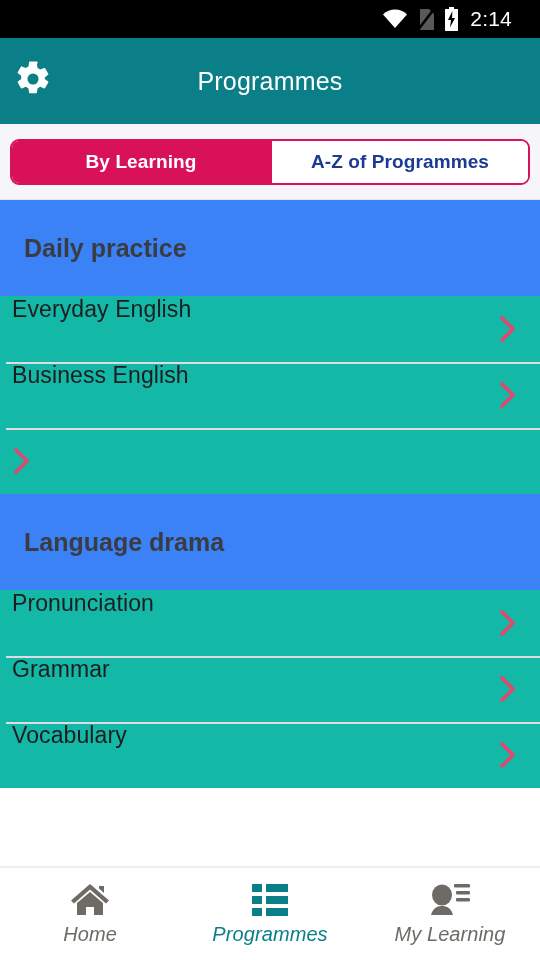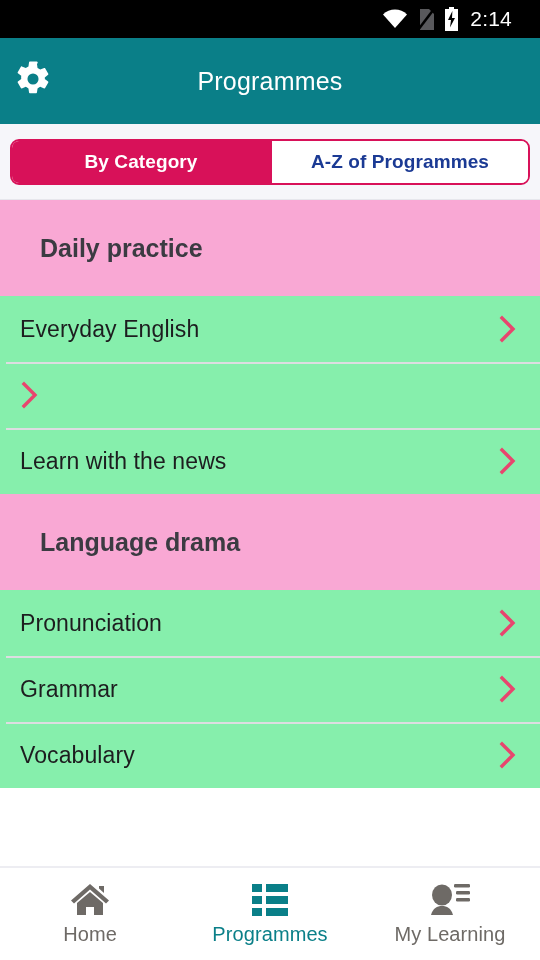"By Category" div.tab { text: Category -> Learning }
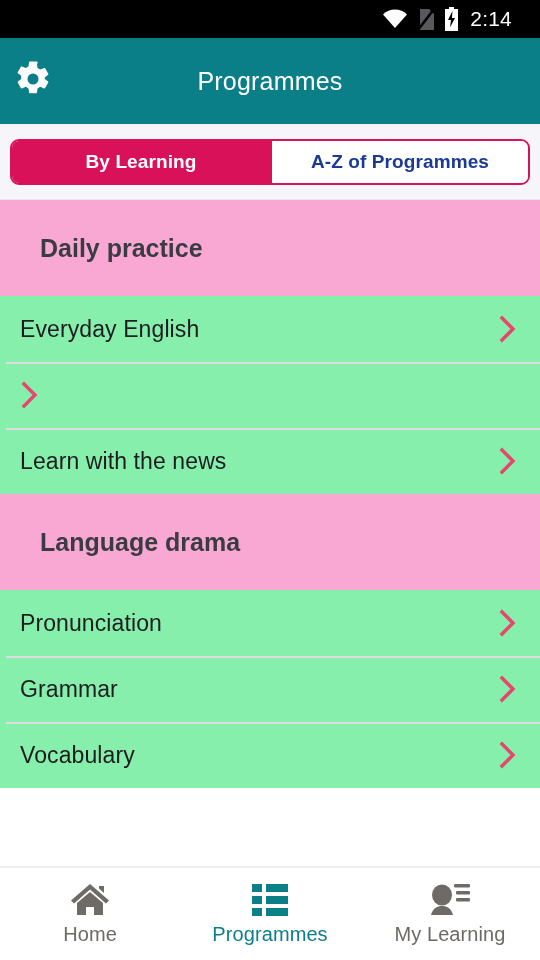"Daily practice" .section-header { background: #f9a8d4 -> #3b82f6; padding-left: 40px -> 24px }
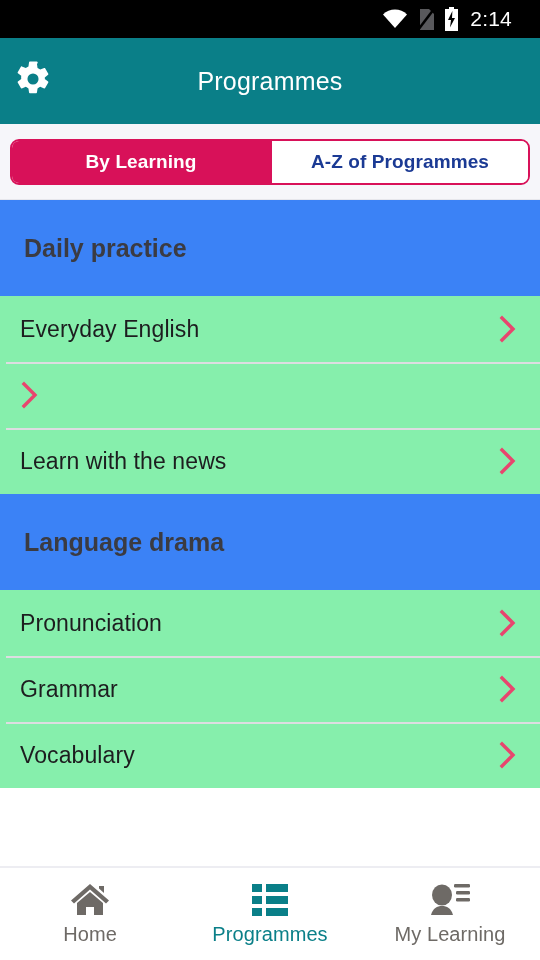"Everyday English" .row { align-items: center -> none; background: #86efac -> #14b8a6; padding: 0 22px 0 20px -> 0 22px 0 12px }
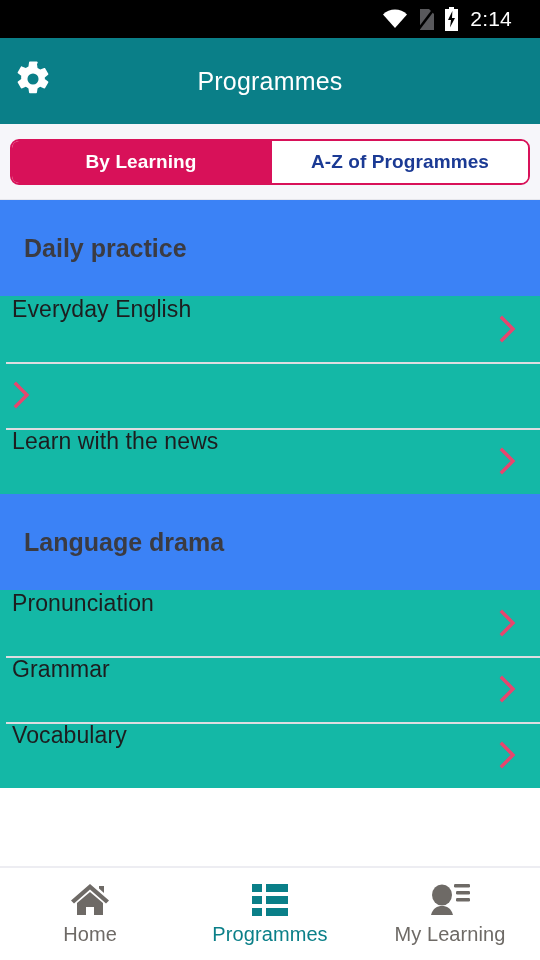"Business English" span.row-label { html: none -> <span>Business English</span> }
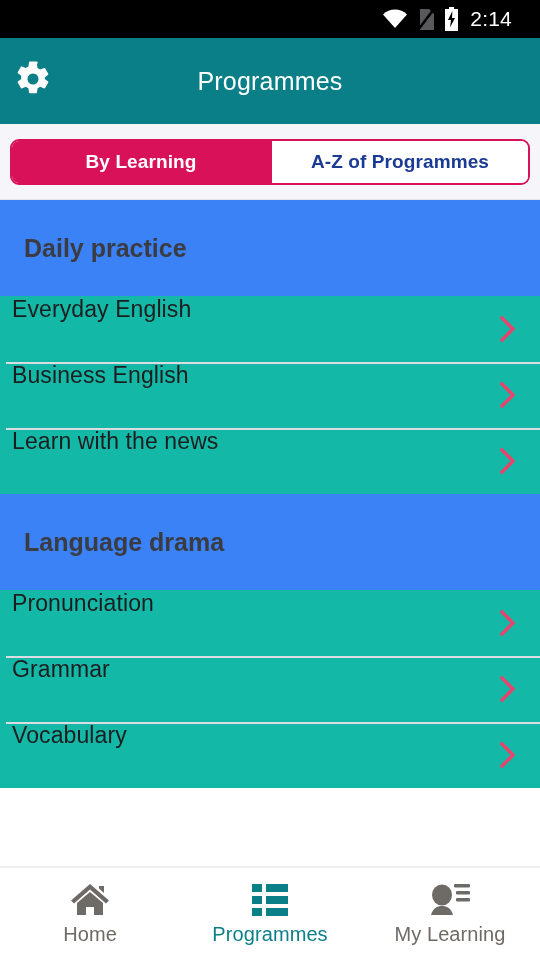"Learn with the news" span.row-label { html: <span>Learn with the news</span> -> none }
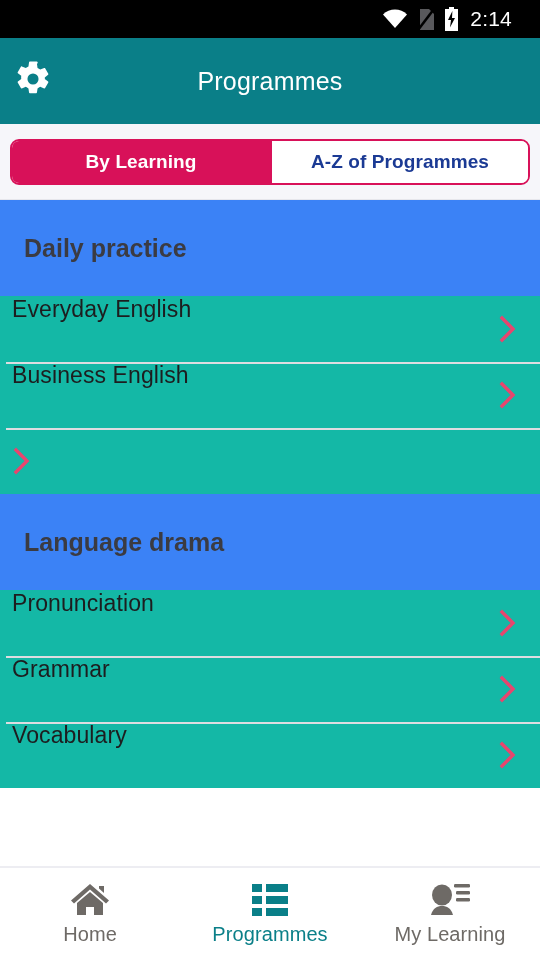"Home" .navitem { font-style: none -> italic }
